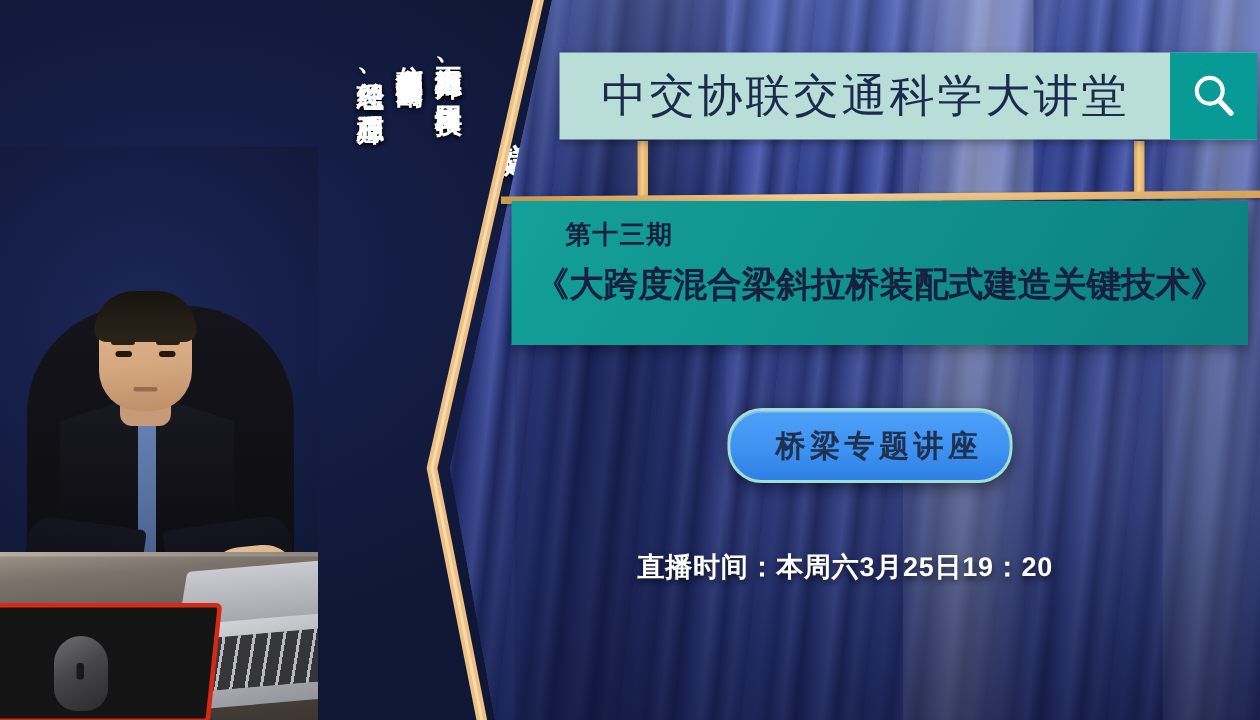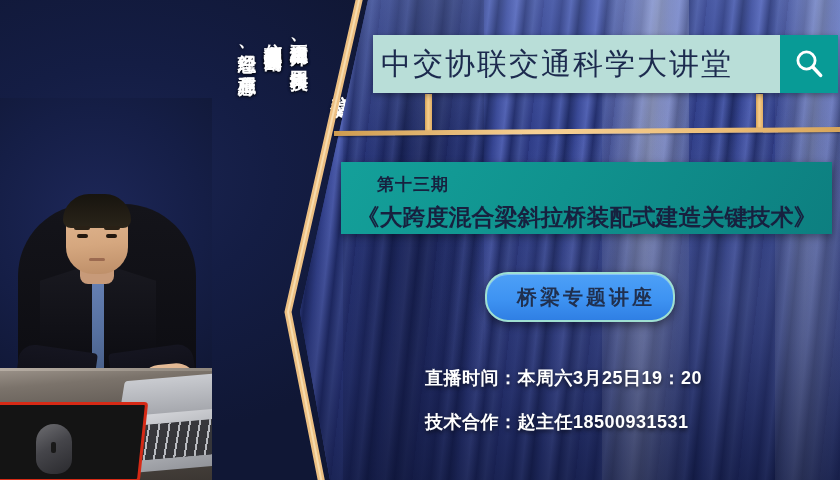"中交协联交通科学大讲堂" .banner-title { padding-left: 8px -> 28px }
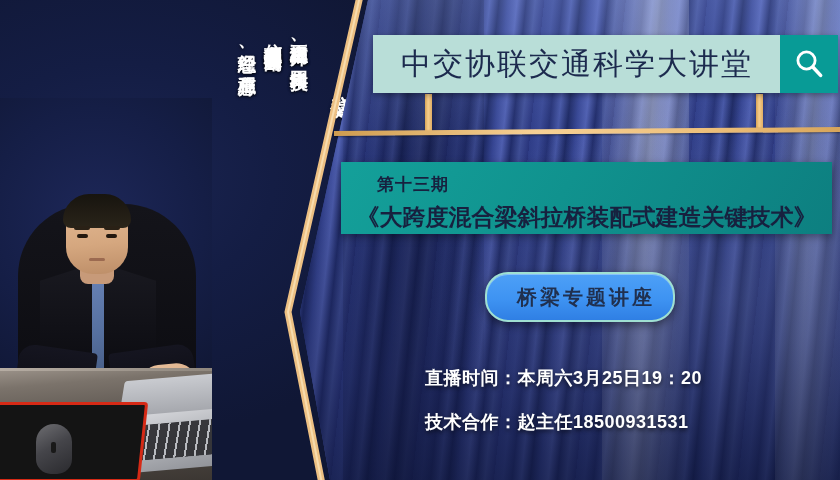"第十三期" .plaque { height: 72px -> 96px; margin-top: 28px -> none }
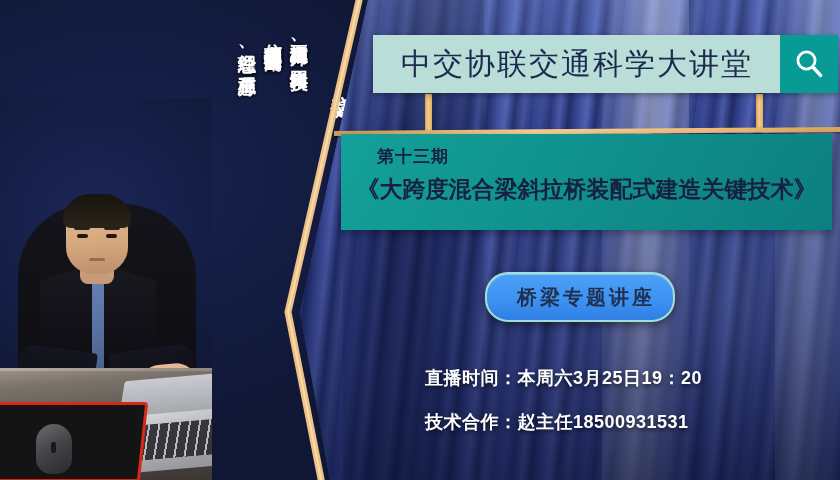"技术合作：赵主任18500931531" div.info { html: <div>技术合作：赵主任18500931531</div> -> none }
